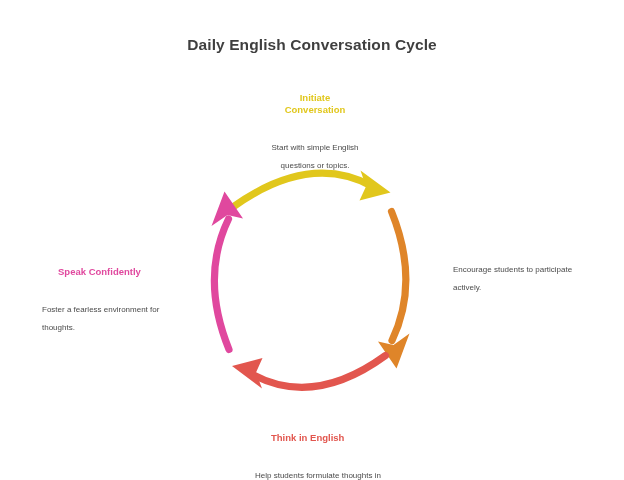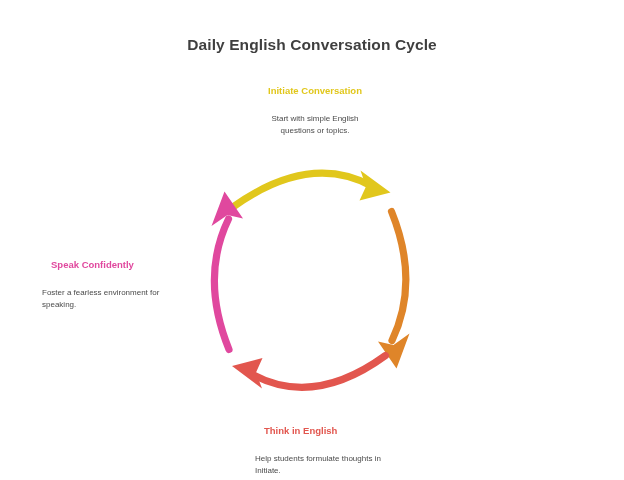"Initiate Conversation" .node-heading { margin: 9px -> 16px }
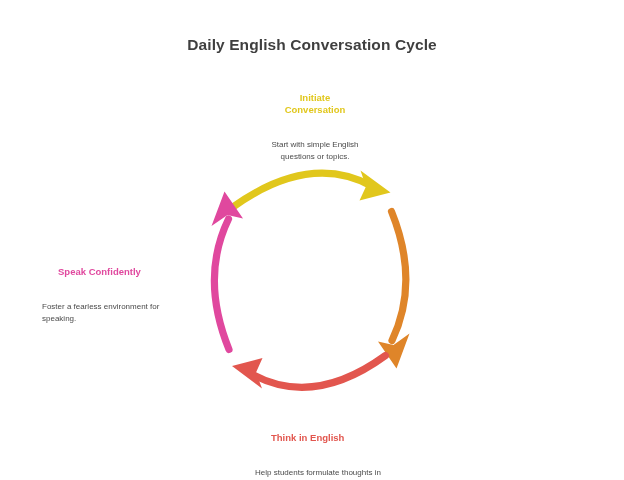"Start with simple English questions" .node-desc { line-height: 12px -> 18px }
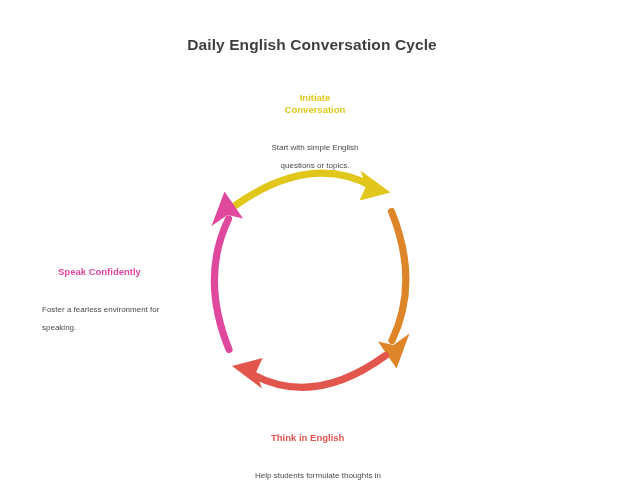"Encourage students to participate" div.node-desc { html: none -> <div>Encourage students to participate actively.</div> }
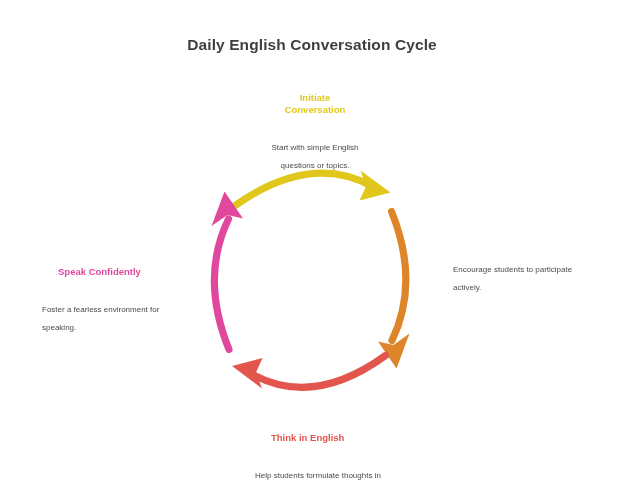"Foster a fearless environment for" div.node-desc { text: speaking -> thoughts }
